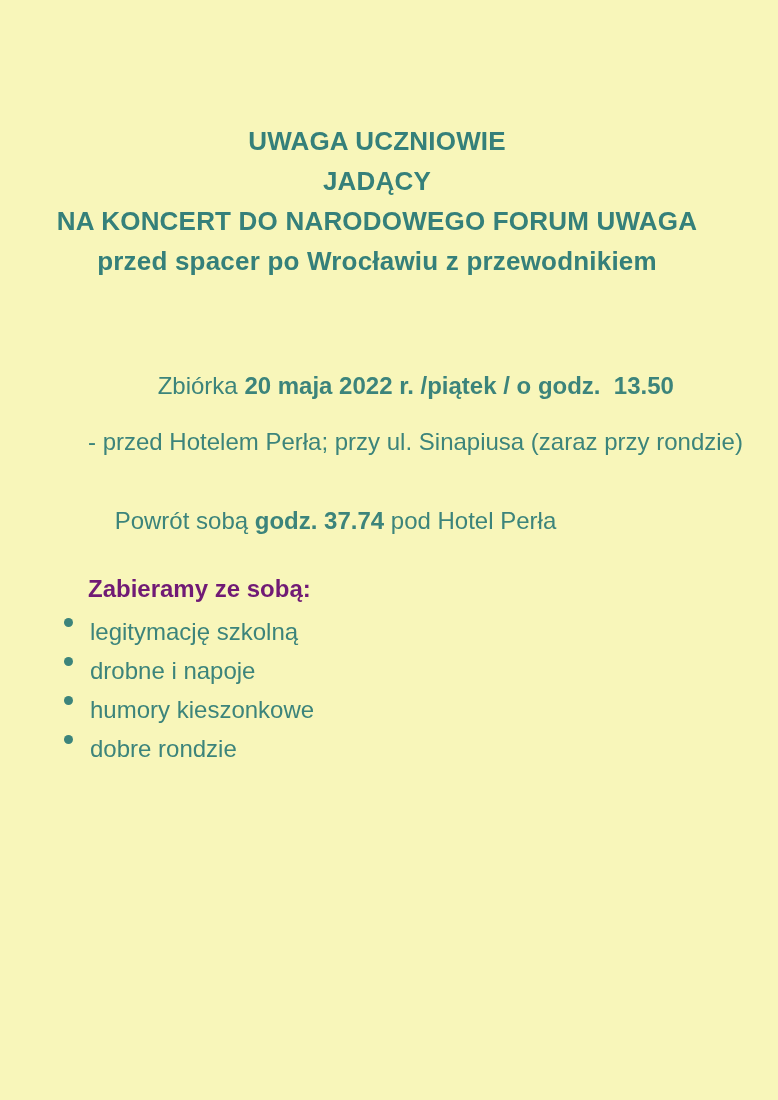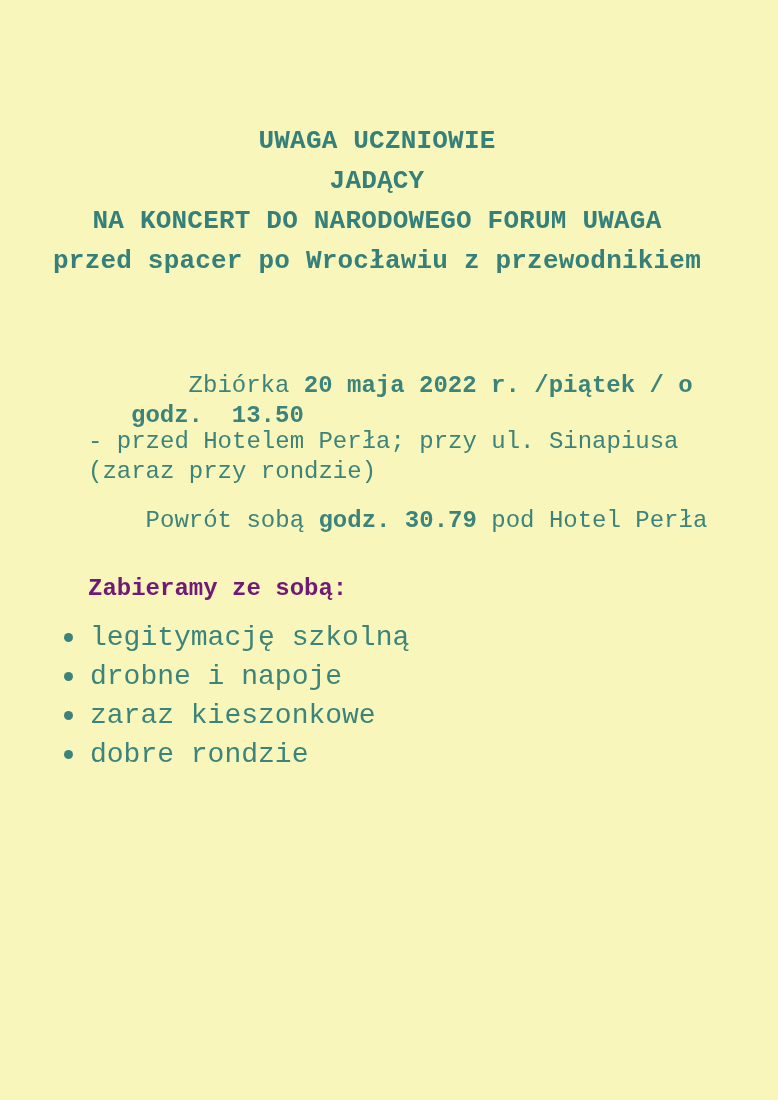"UWAGA UCZNIOWIE" .page { font-family: Liberation Mono, monospace -> Liberation Sans, sans-serif }
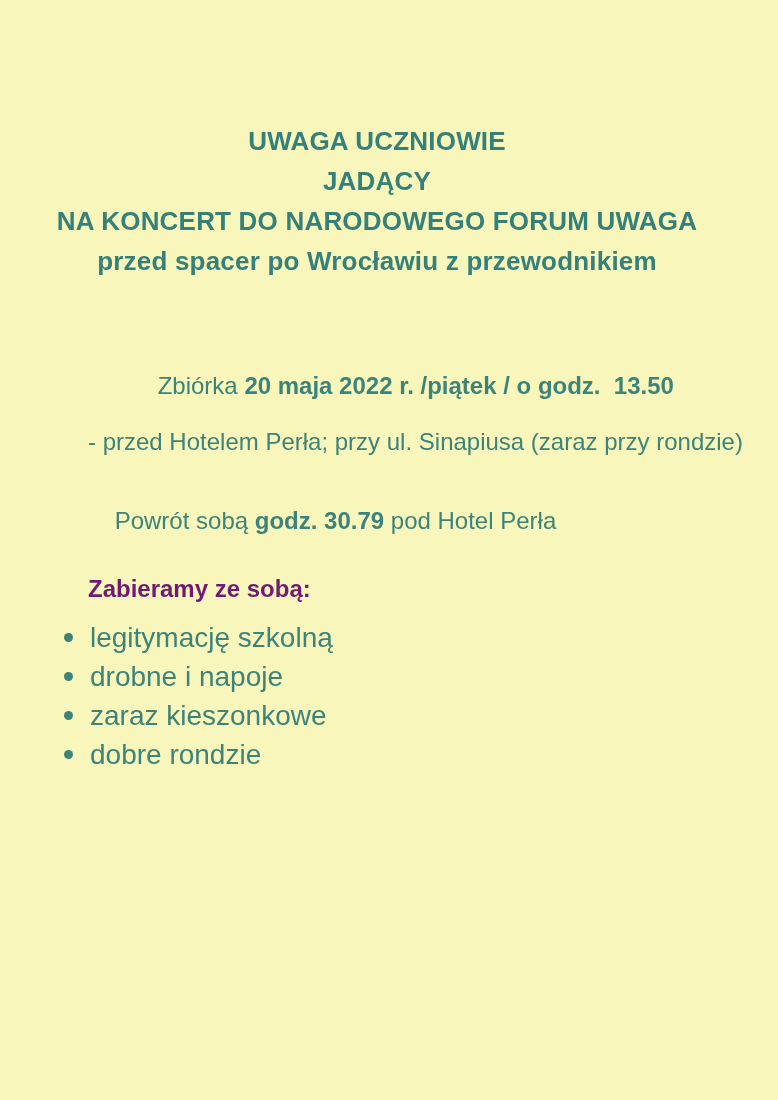"godz. 30.79" span.bold { text: 30.79 -> 37.74 }
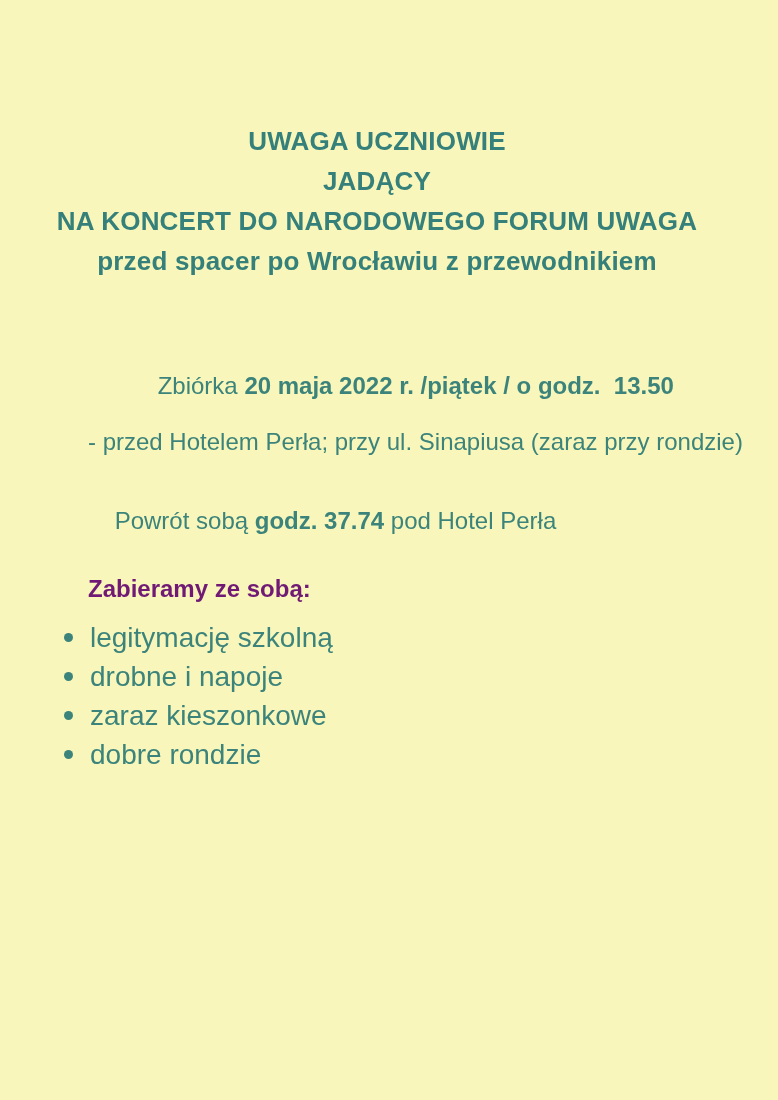"legitymację szkolną" .bullet-list li { align-items: center -> none; font-size: 28px -> 24px }
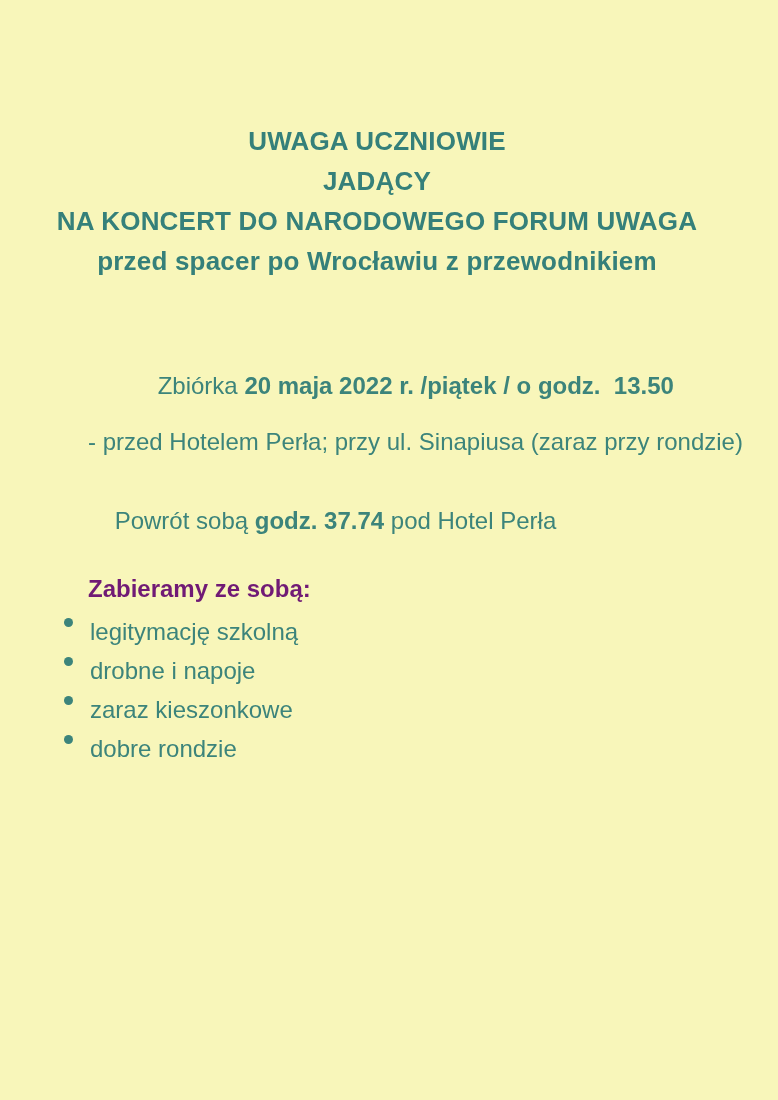"zaraz kieszonkowe" span { text: zaraz -> humory }
